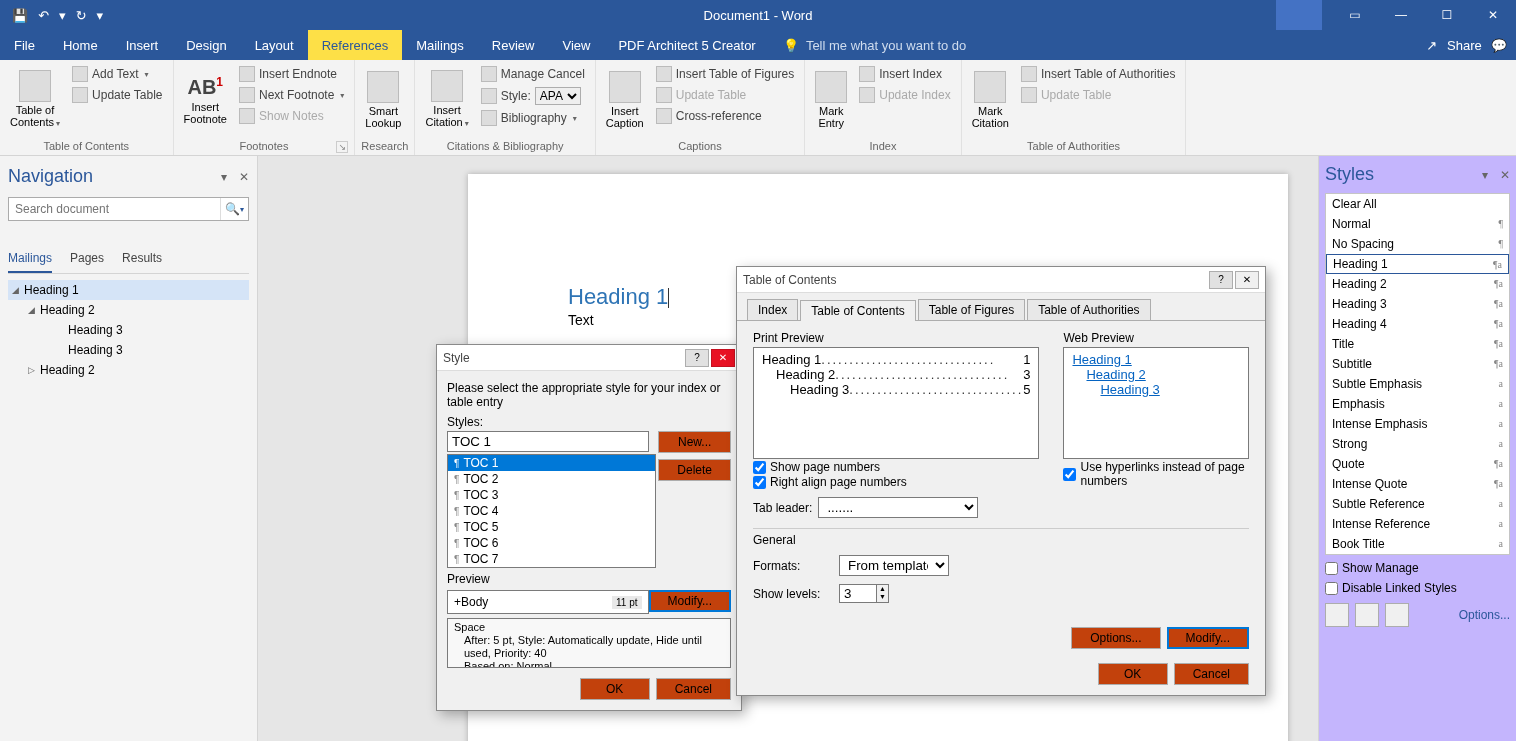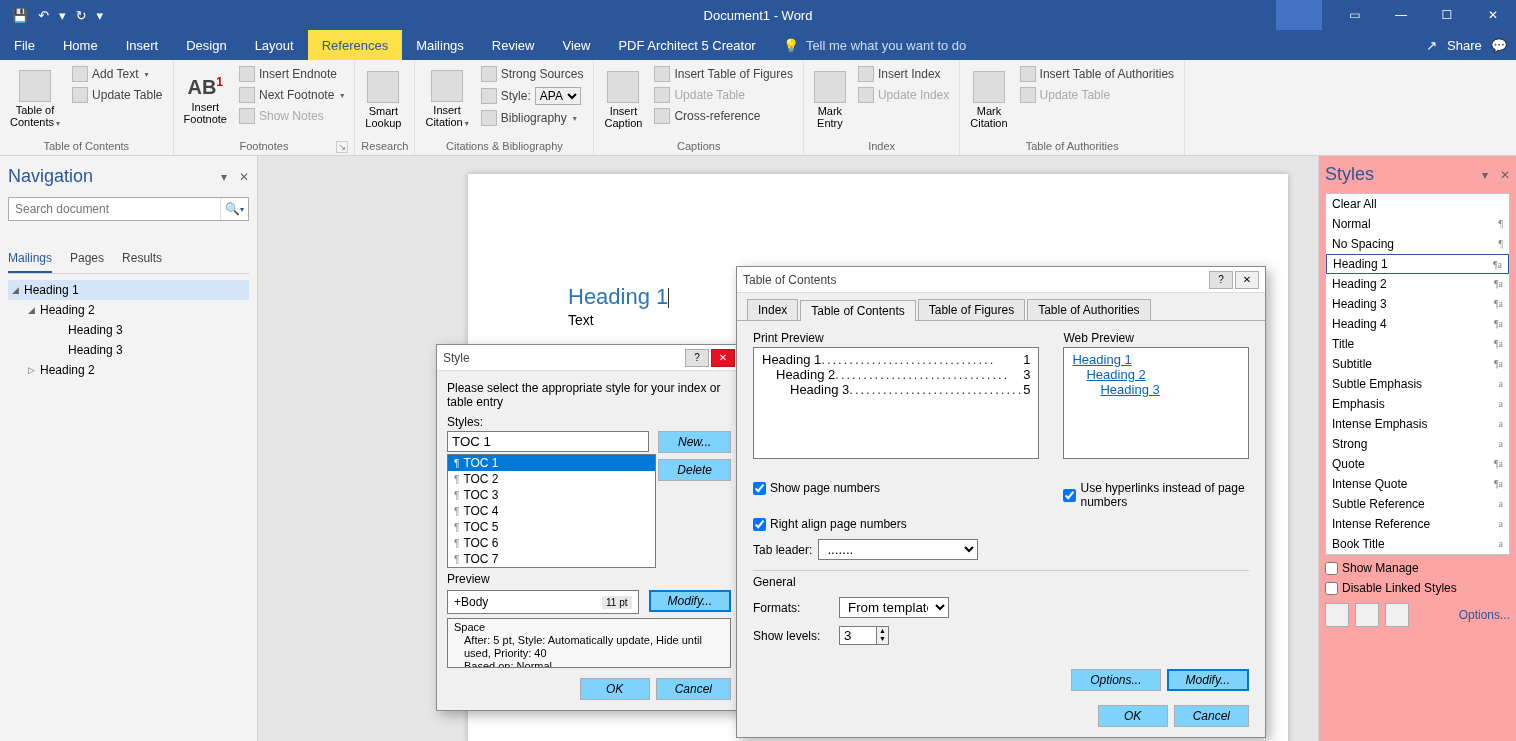"Strong Sources" span { text: Strong Sources -> Manage Cancel }
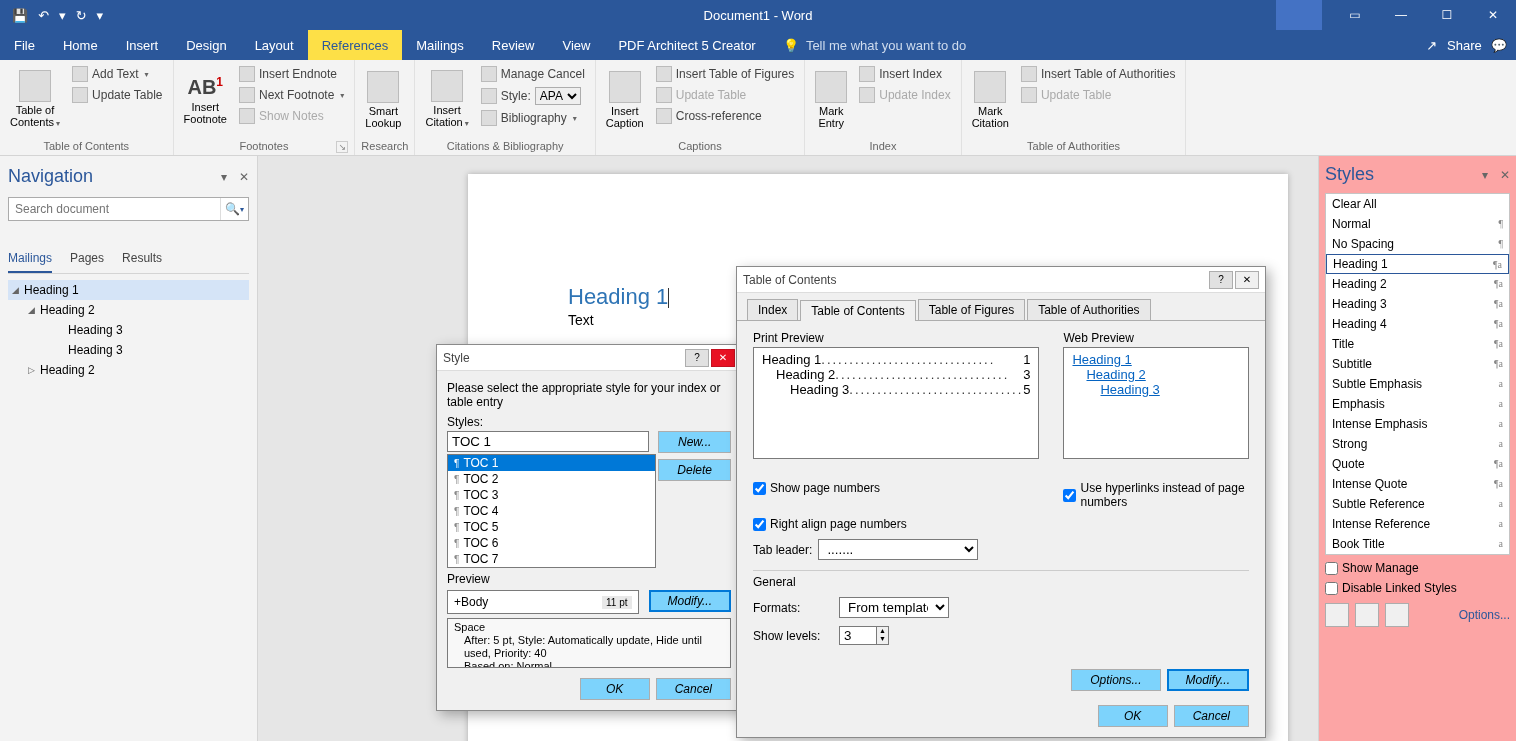"Styles" .stylespane { background: #fca5a5 -> #c4b5fd }
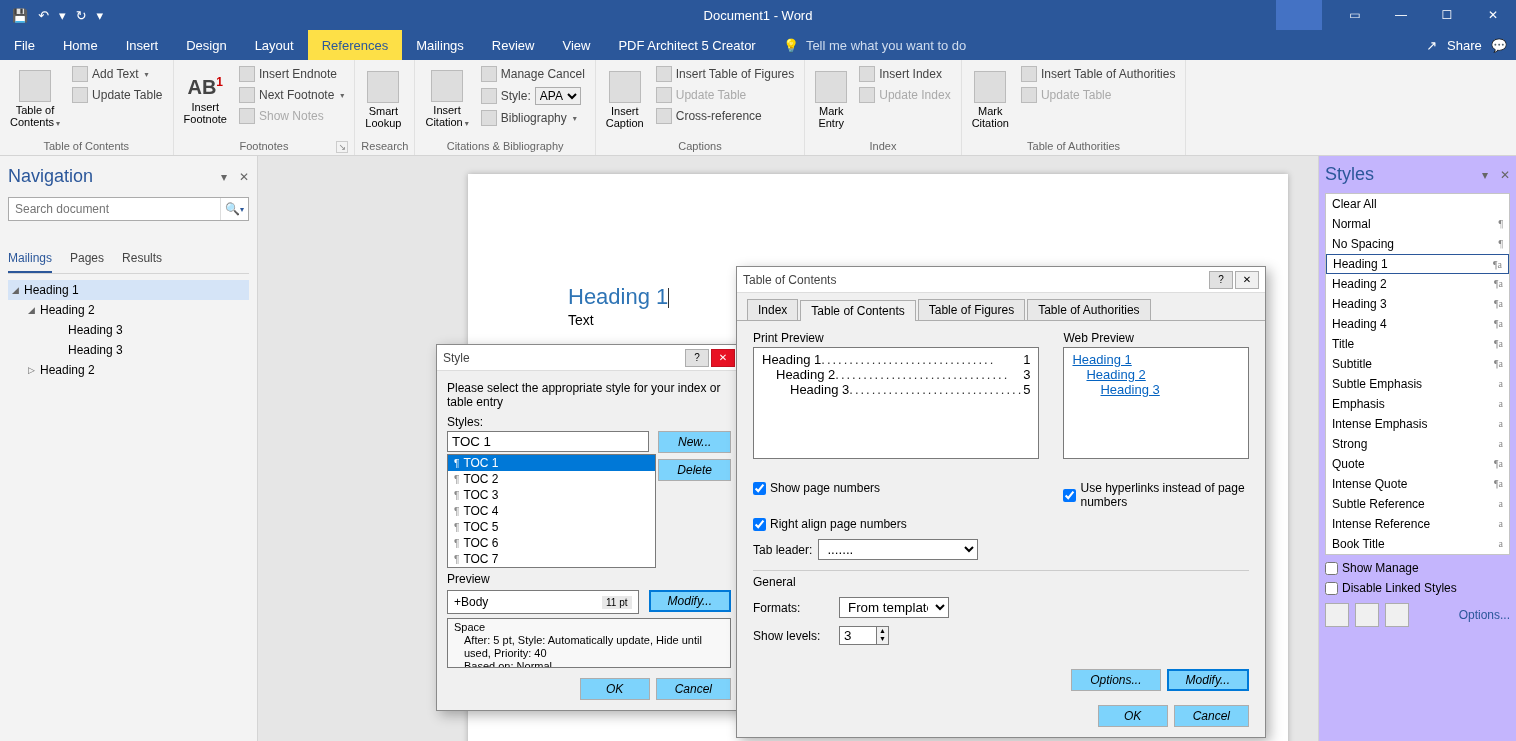"New..." .btn { background: #7dd3fc -> #c2410c; font-style: italic -> none }
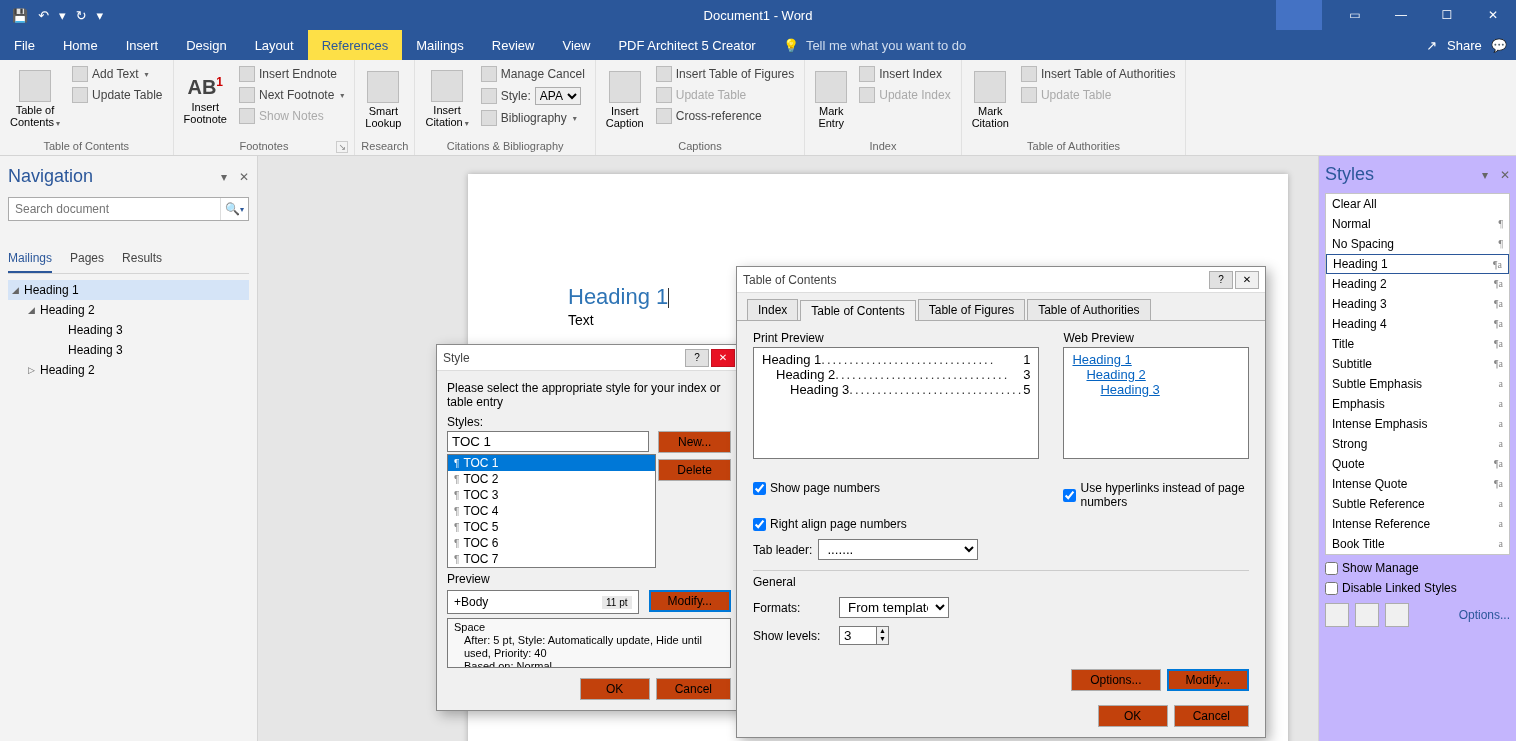"Show page numbers" #toc-dlg label.chk { margin-top: 22px -> 1px }
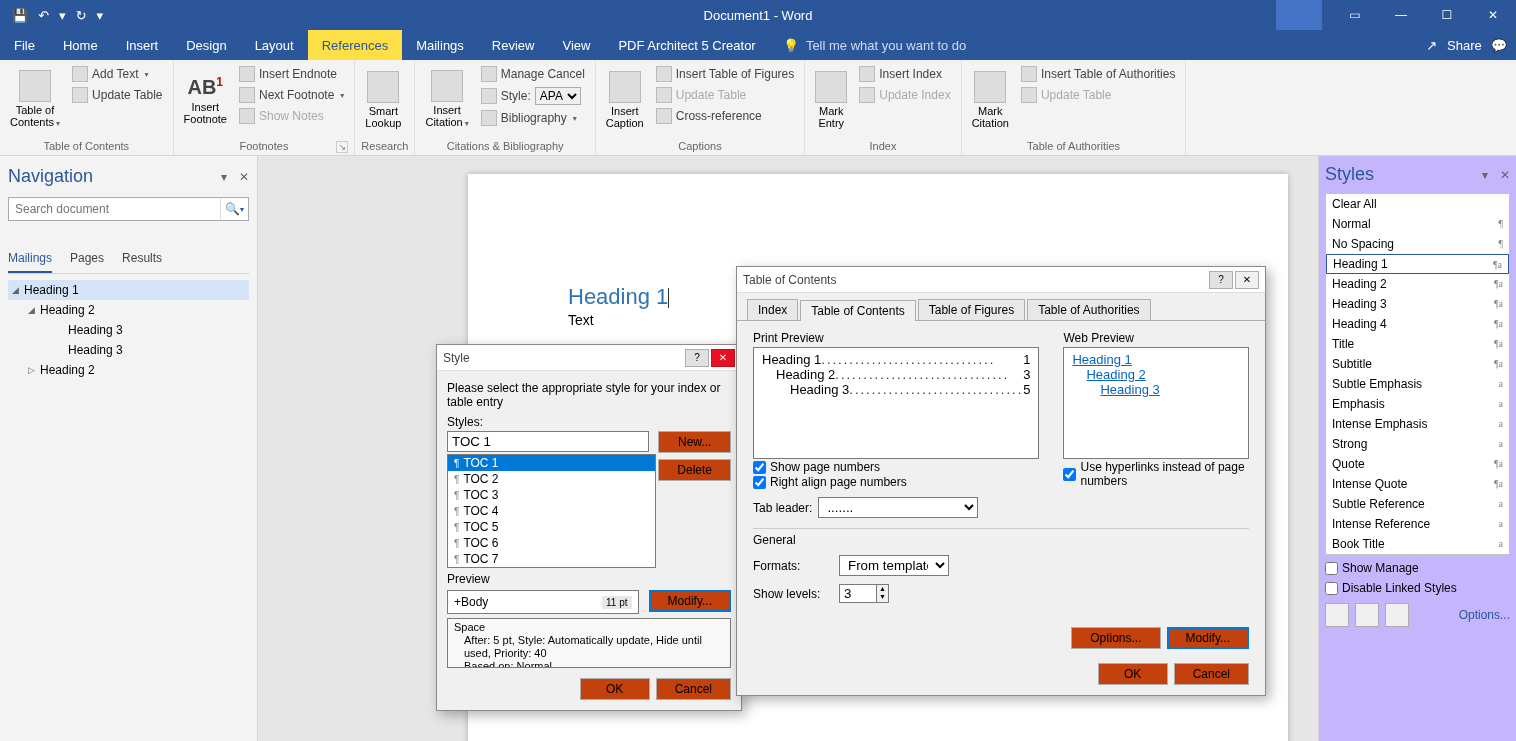"+Body" div { gap: 10px -> none }
